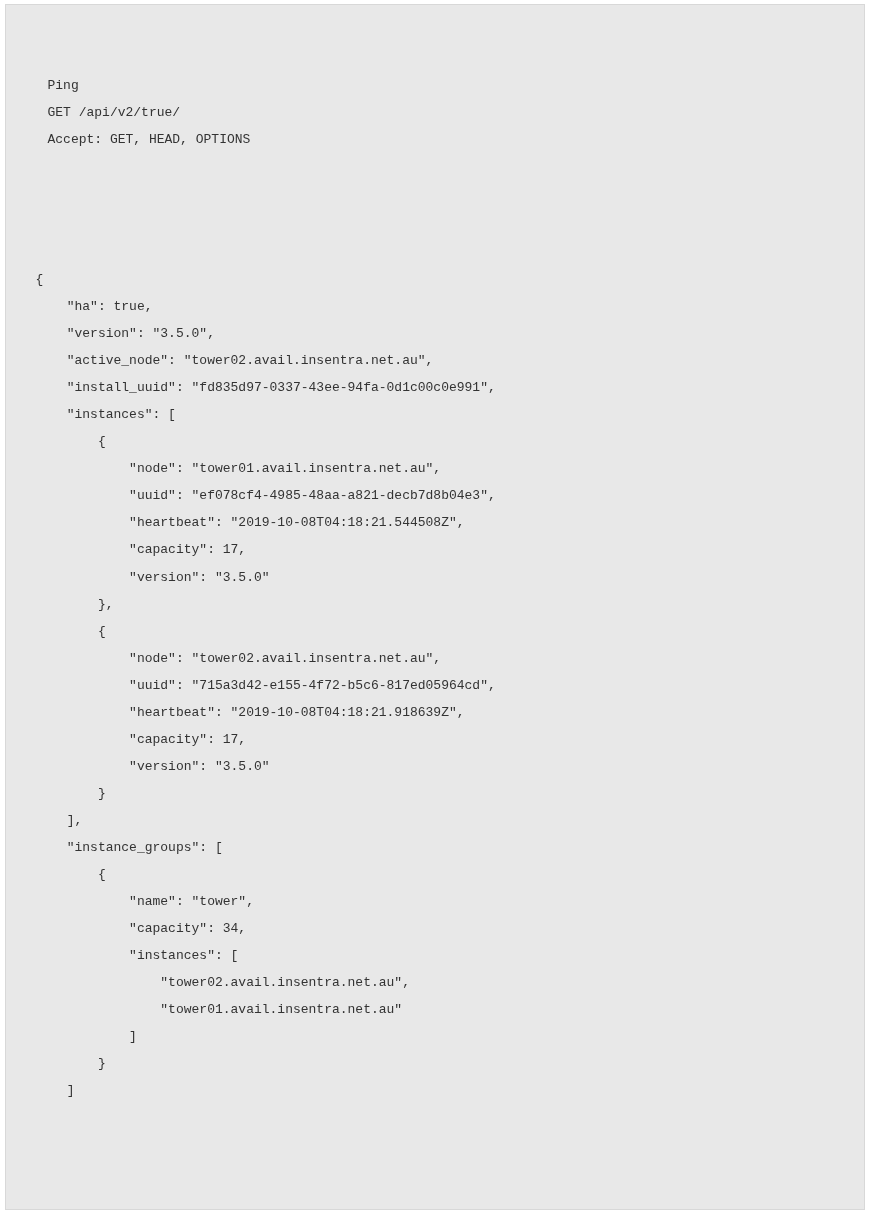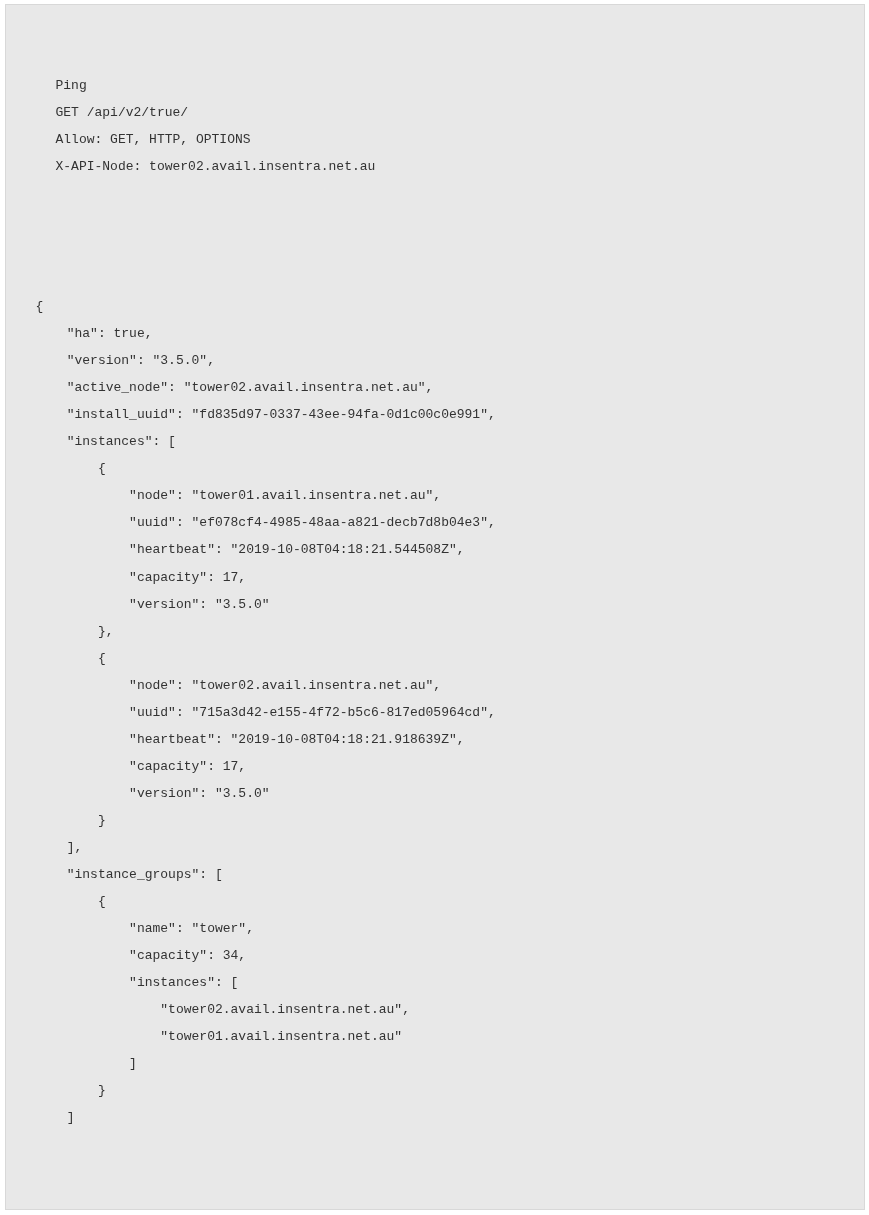"Ping" .header-block { margin-left: 20px -> 12px }
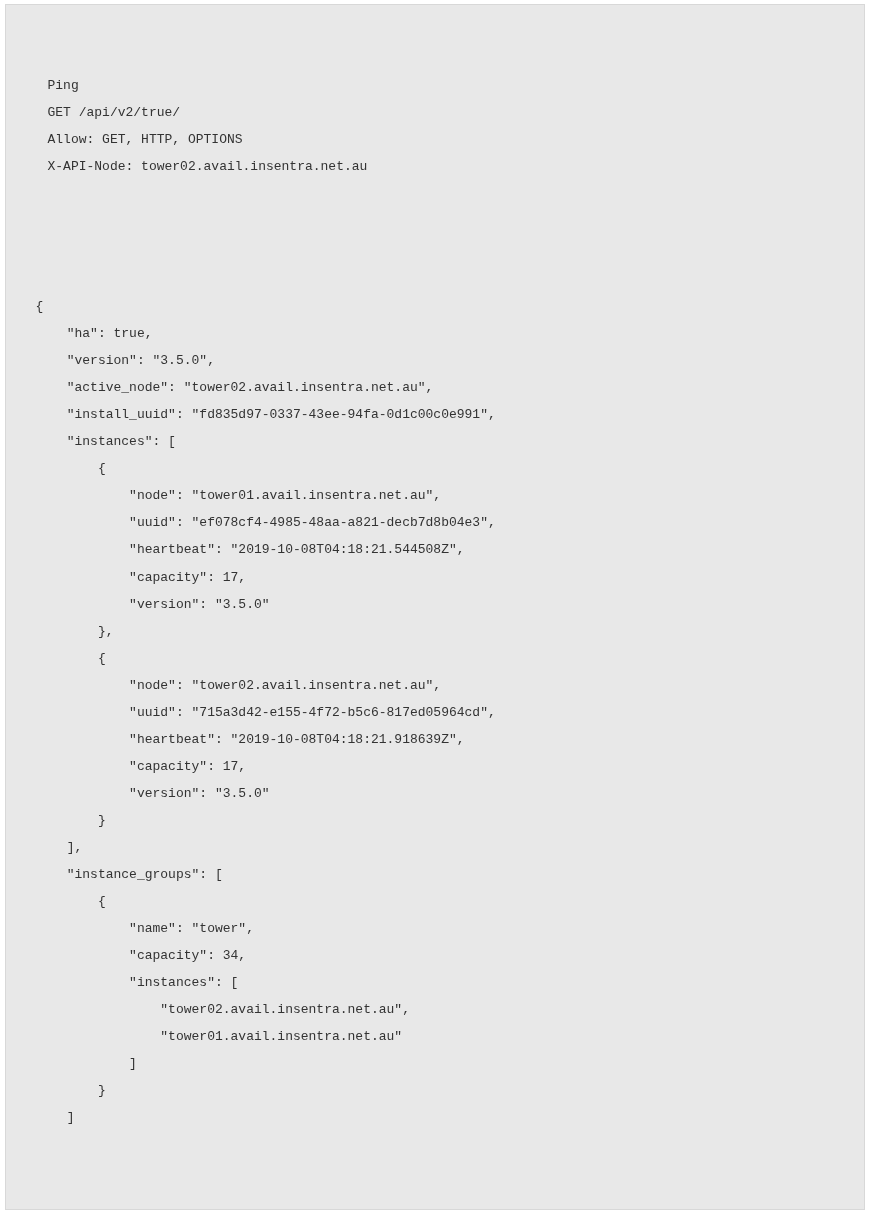"Allow: GET, HTTP, OPTIONS" div { text: Allow: GET, HTTP -> Accept: GET, HEAD }
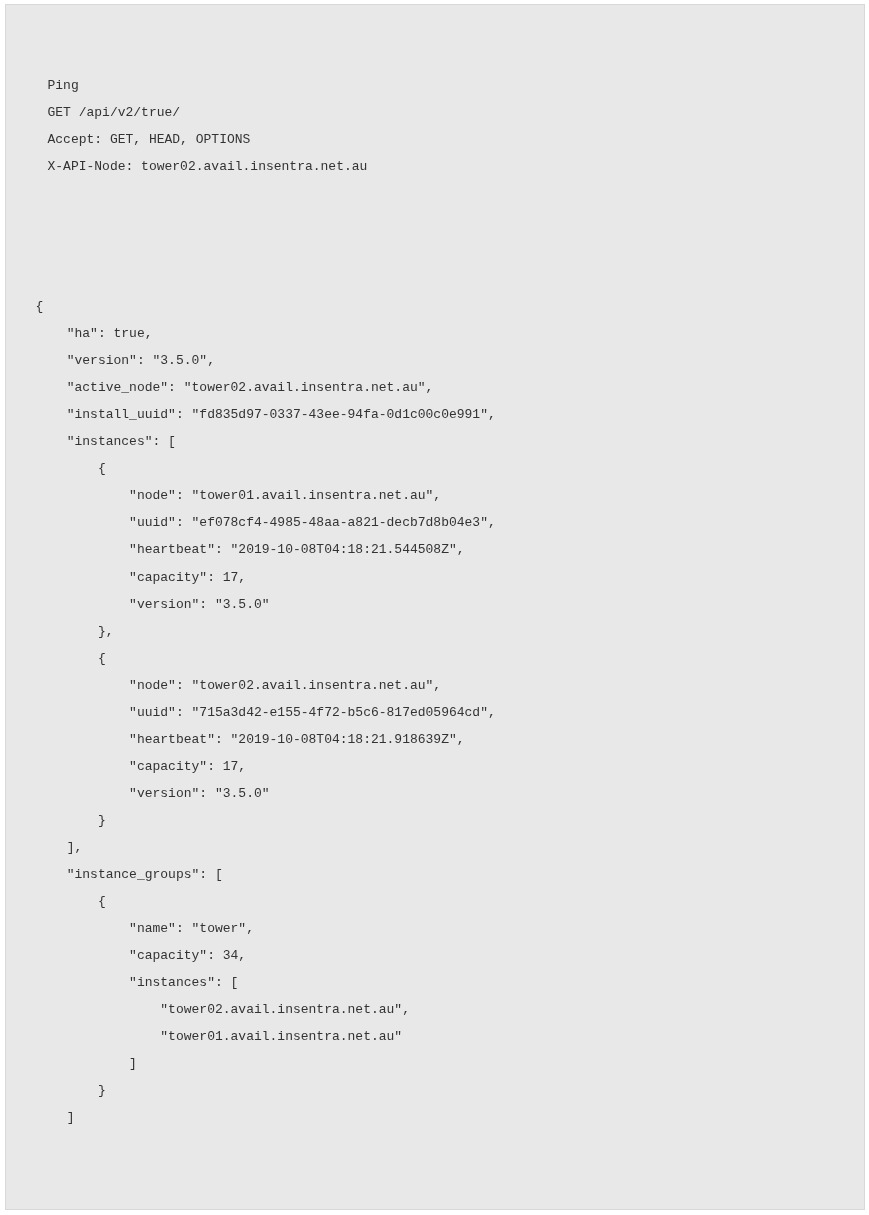"X-API-Node:" div { html: <div>X-API-Node: tower02.avail.insentra.net.au</div> -> none }
